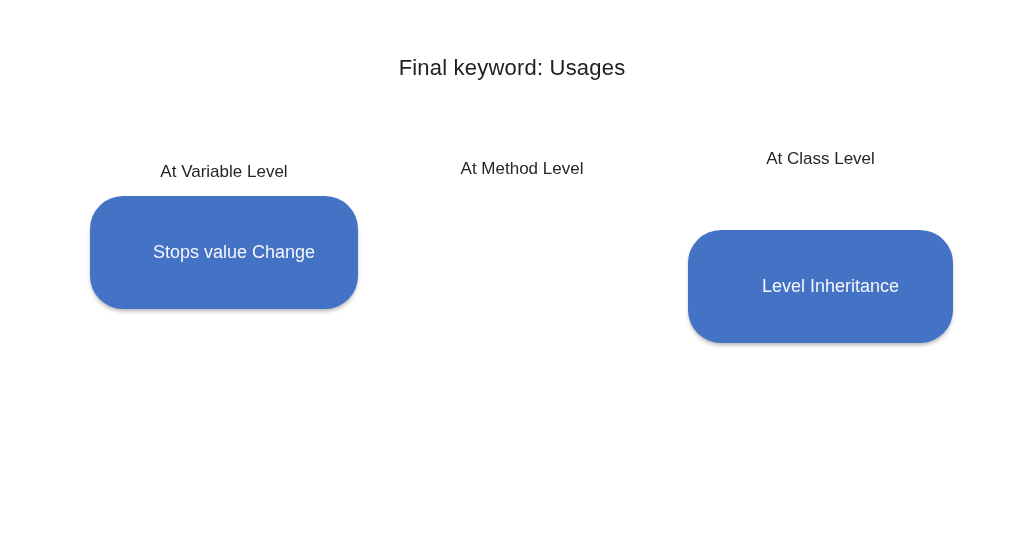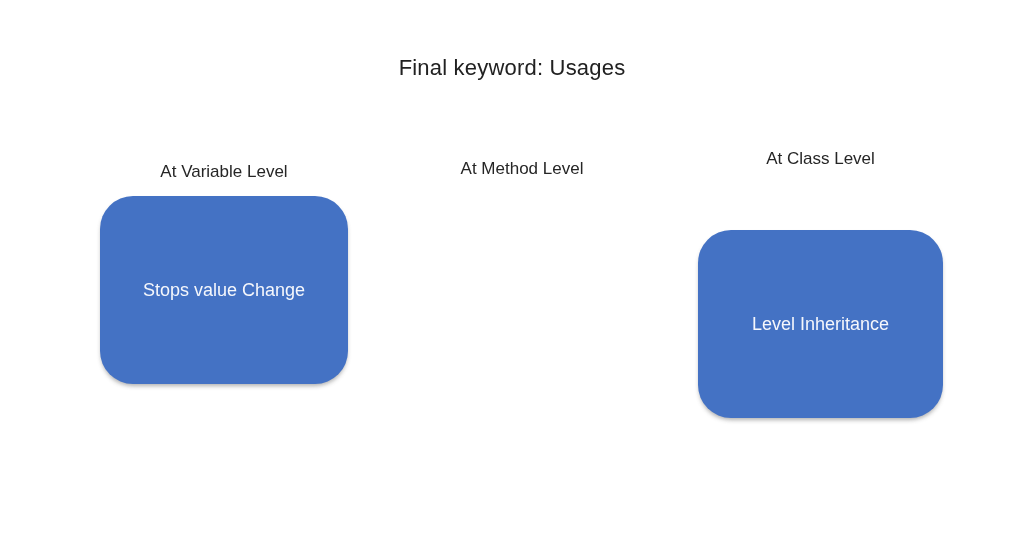"Stops value Change" .box { height: 188px -> 113px; padding-left: none -> 20px }
